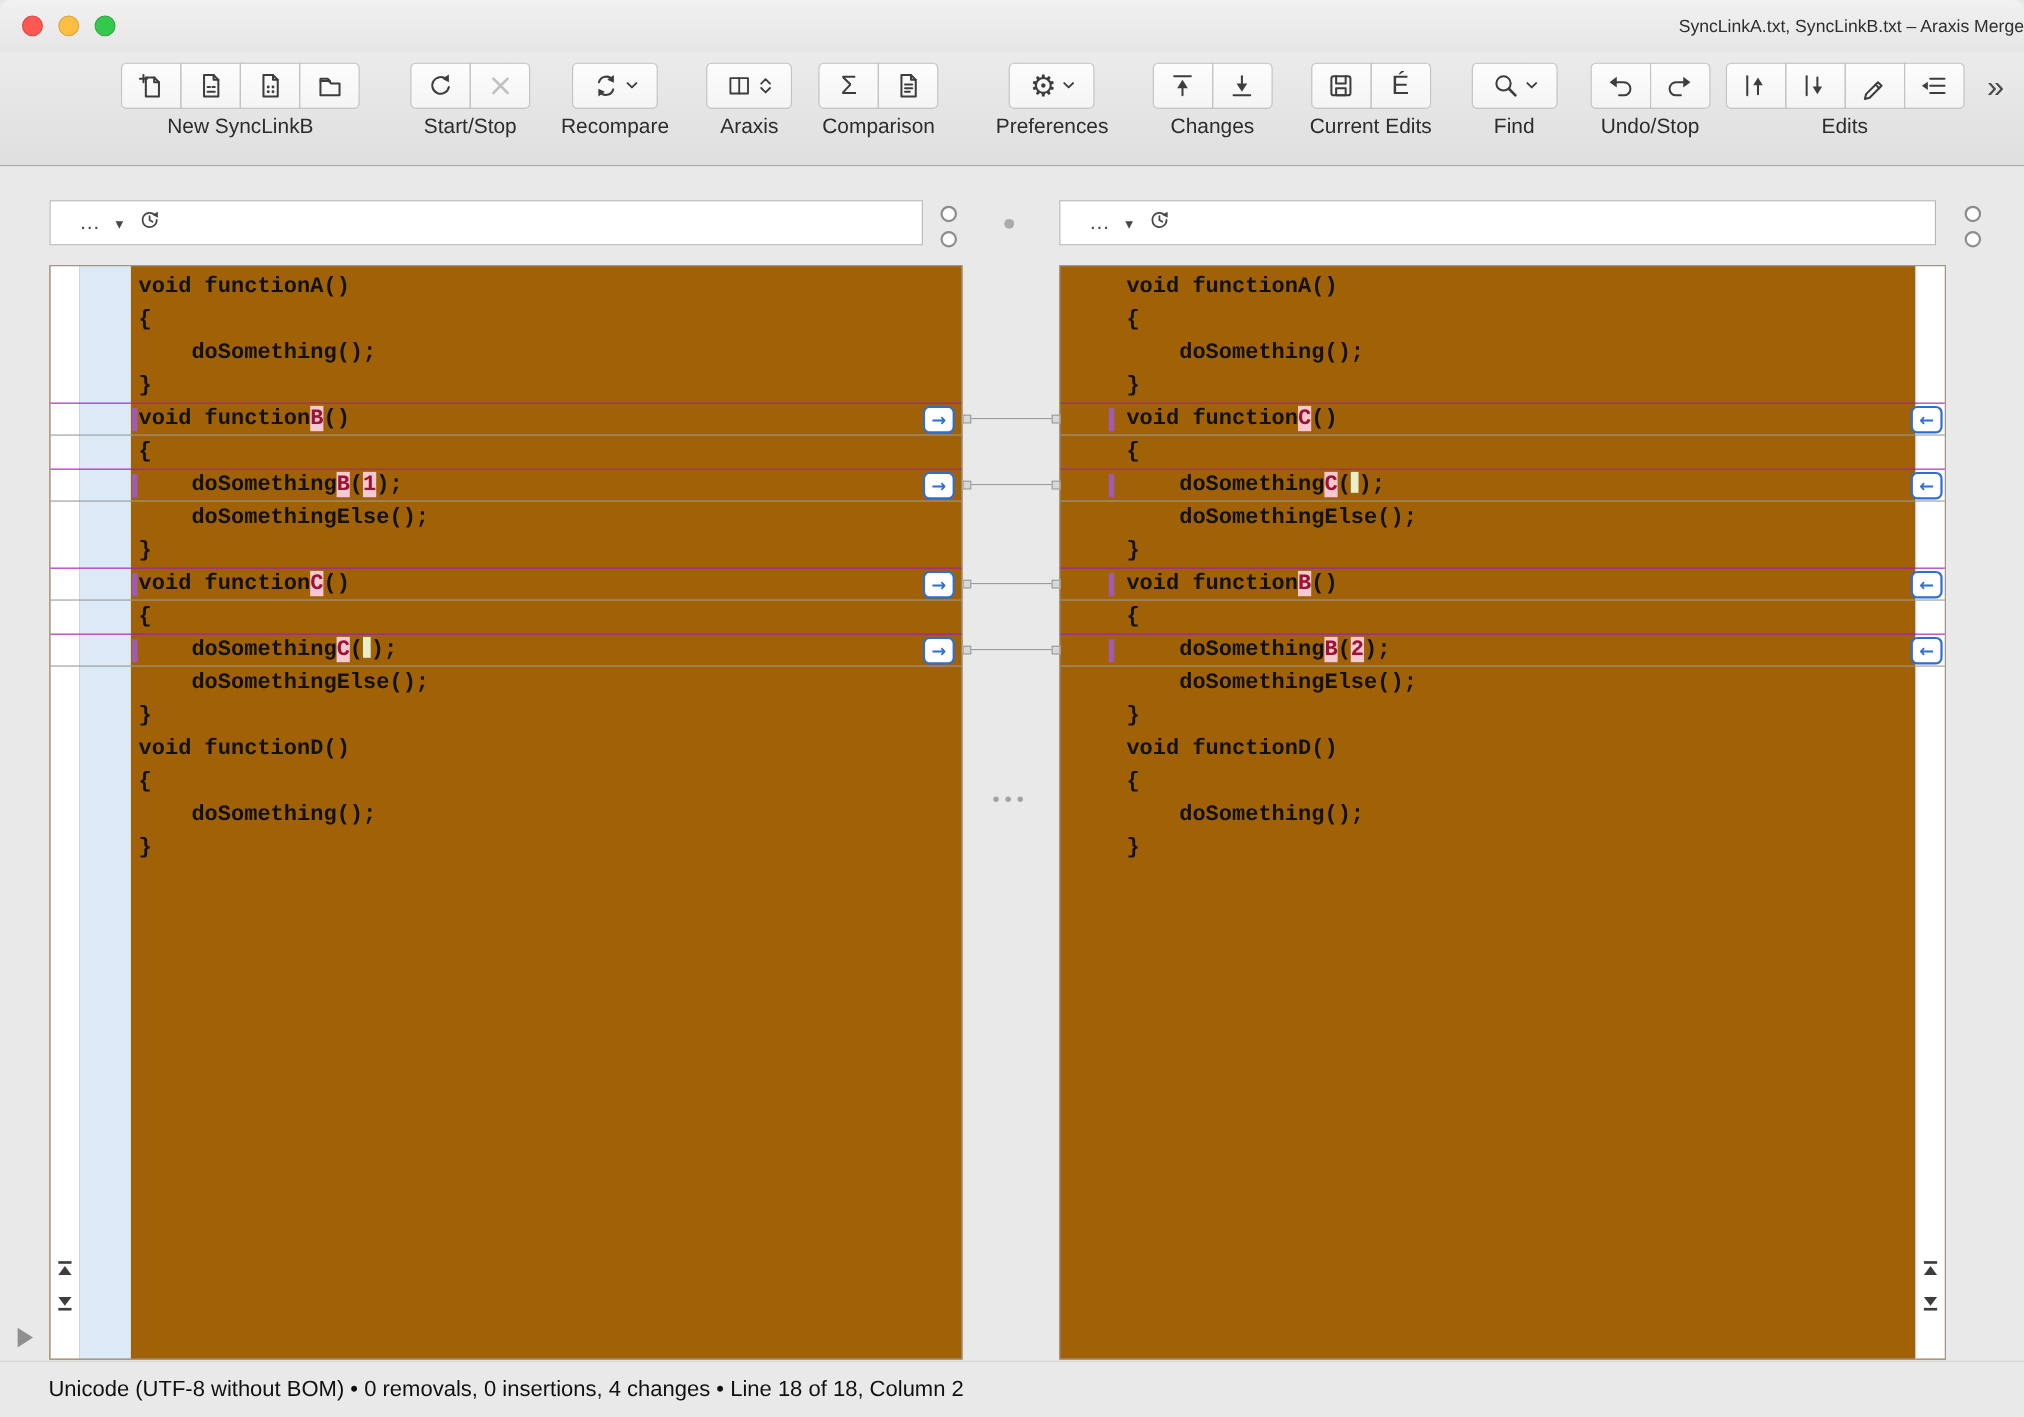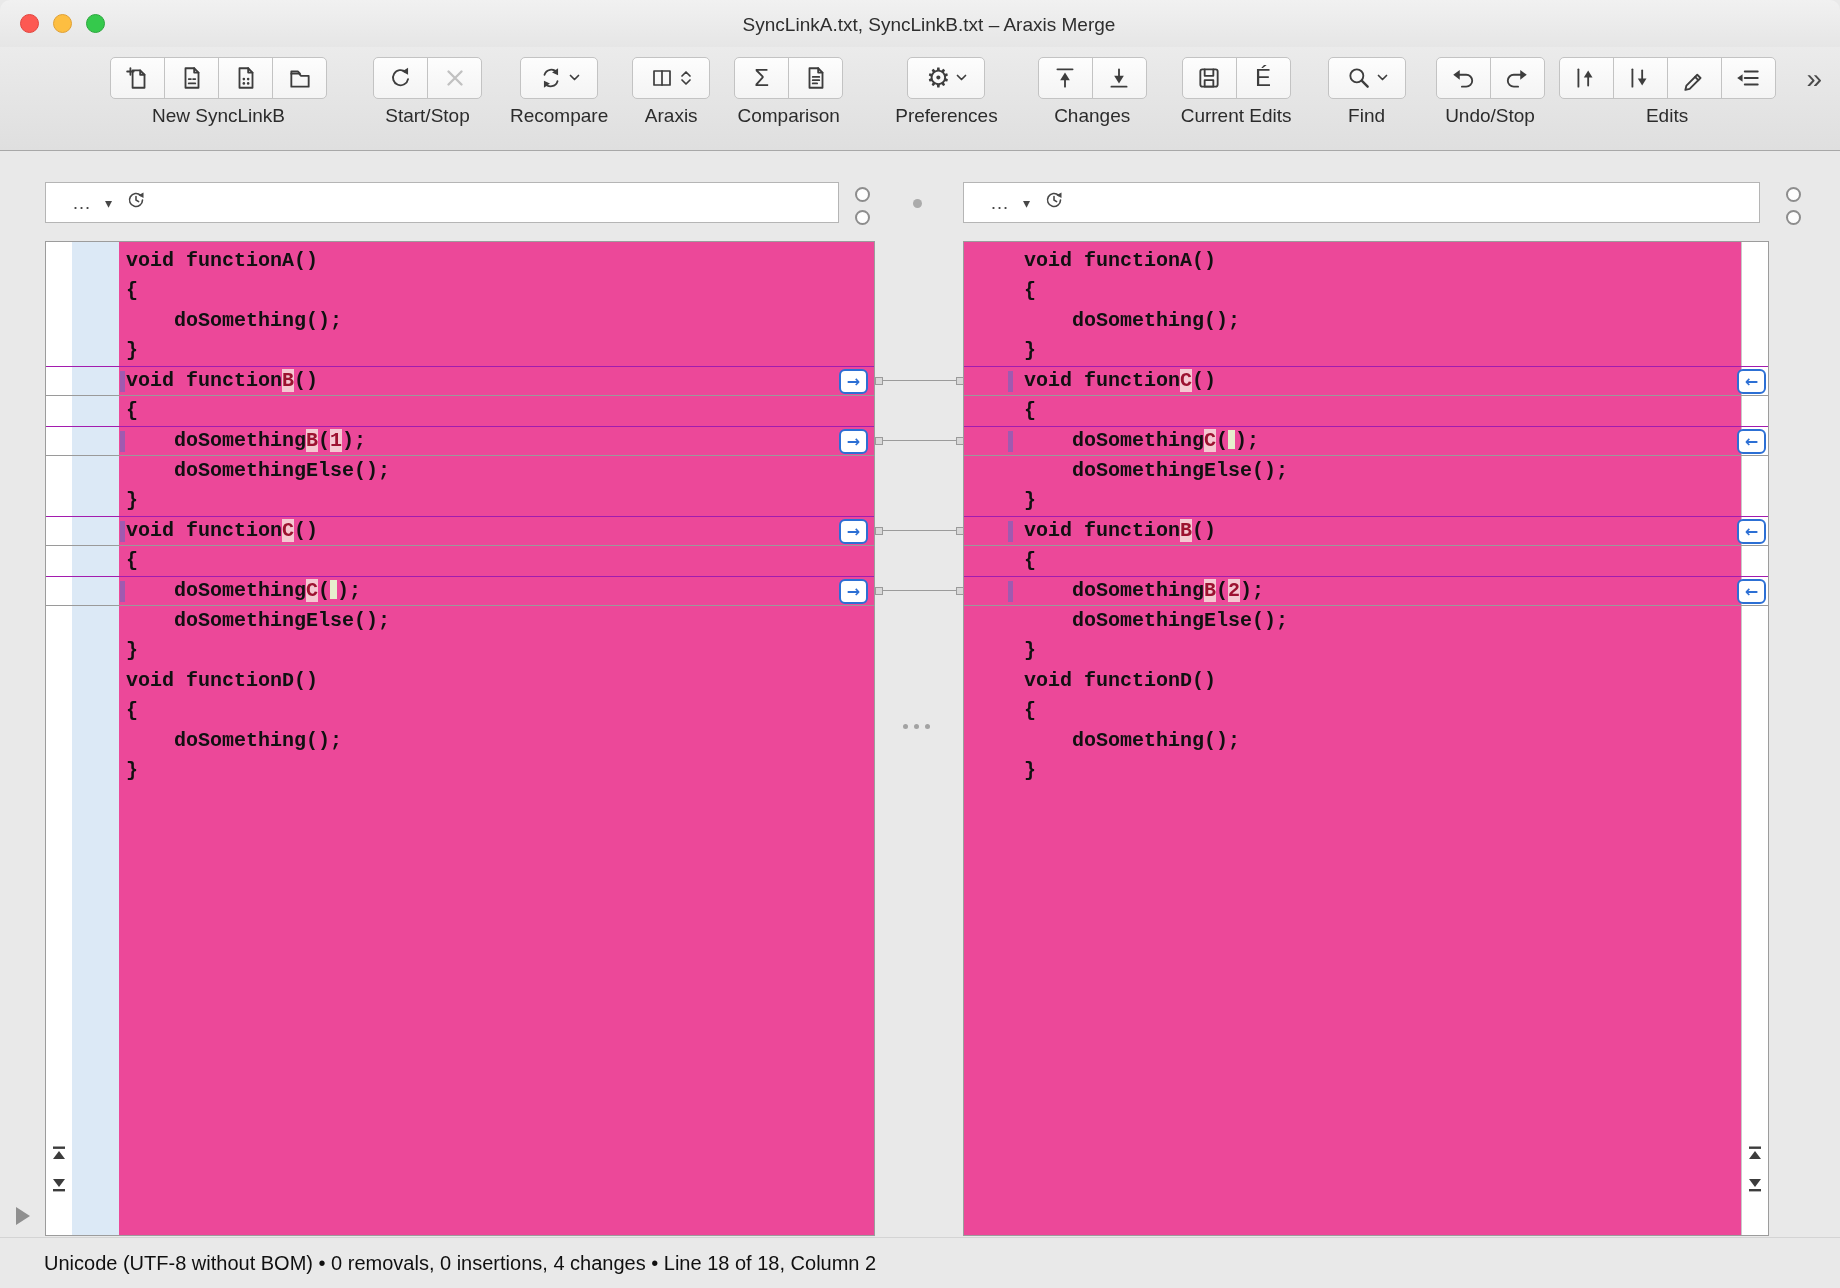"SyncLinkA.txt, SyncLinkB.txt – Araxis" .win-title { font-size: 19px -> 16px; text-align: center -> right }
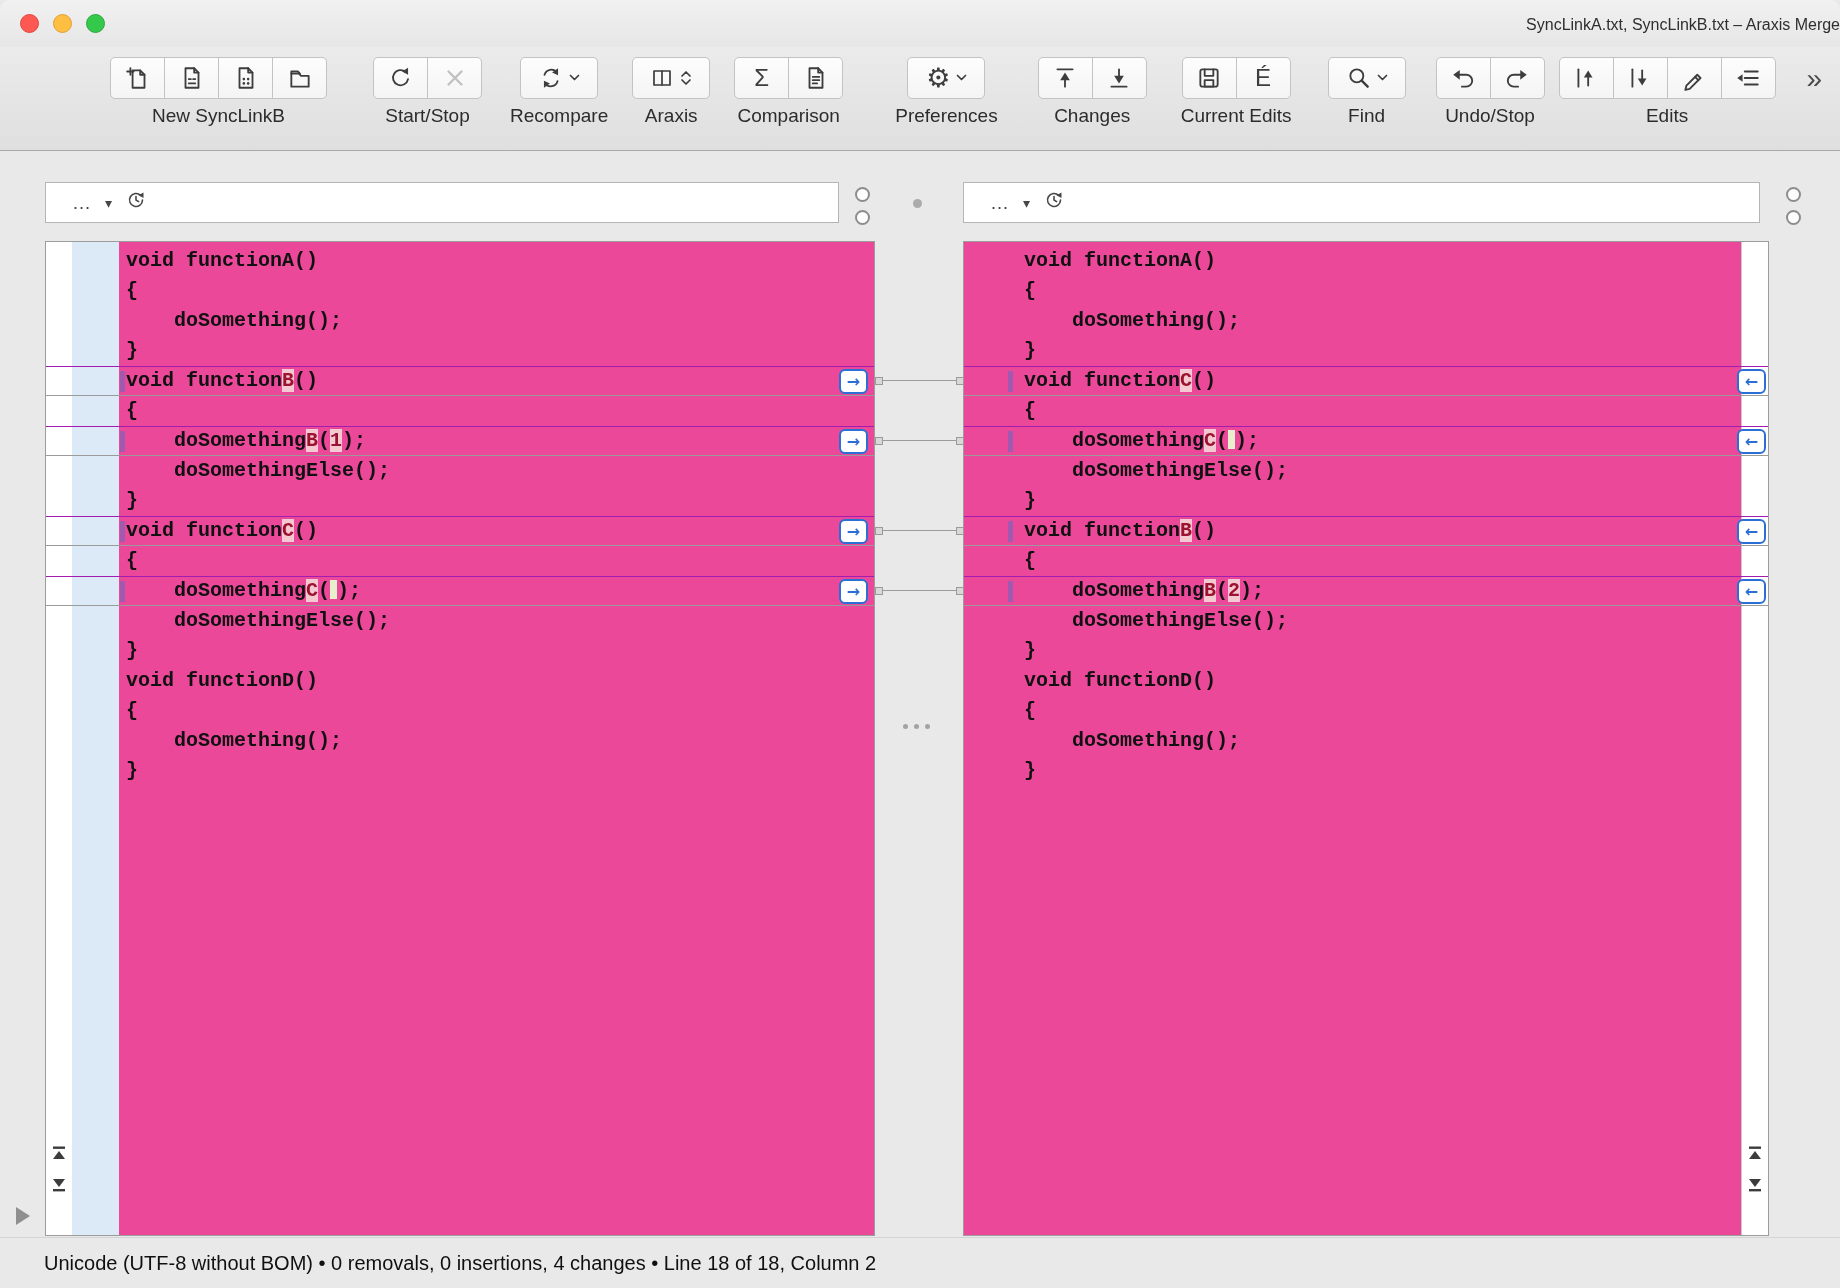"Recompare" div.tb-group { margin-right: 24px -> 34px }
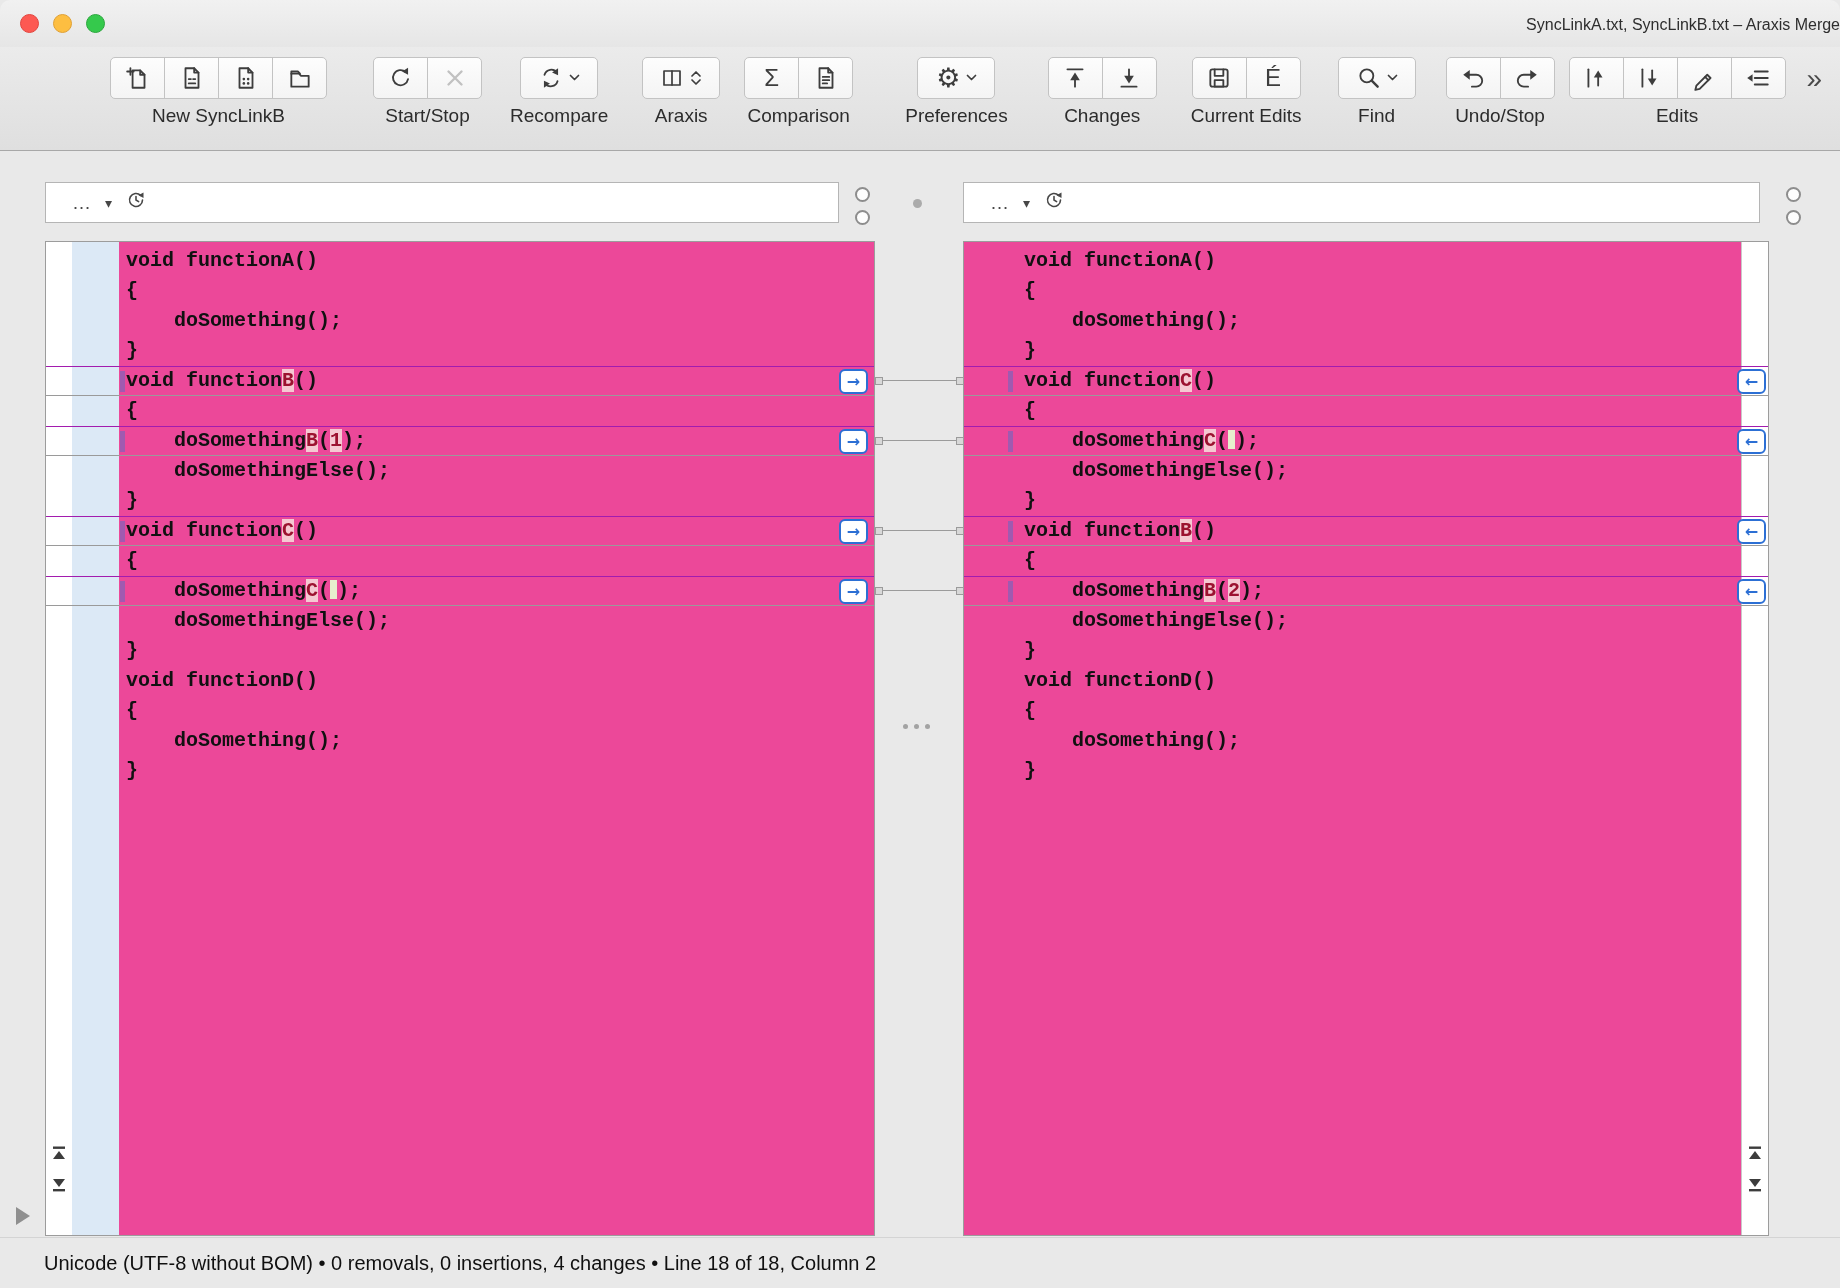"void functionA()" .pane { background: #ec4899 -> #a16207 }
